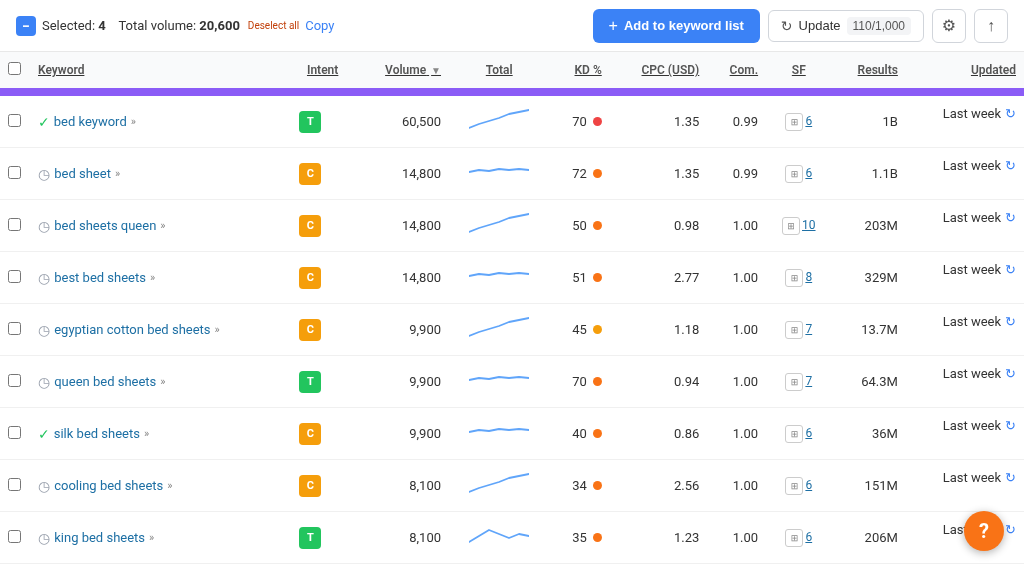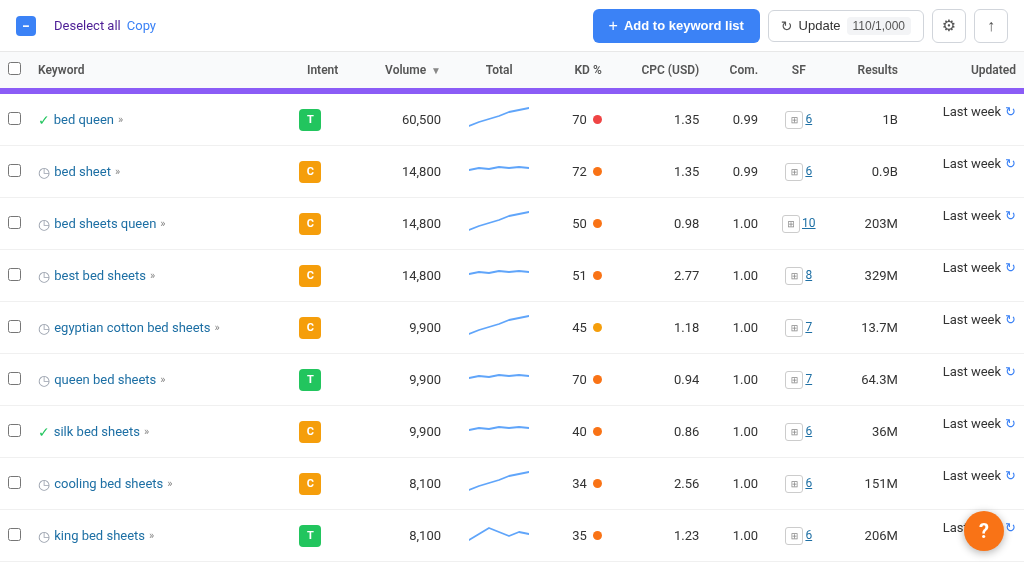"Selected: 4 Total volume: 20,600" span.selected-info { html: none -> <span> <span>Selected:</span> <span>4</span> &nbsp;&nbsp; <span>Total volume:</span> <span>20,600</span> </span> }
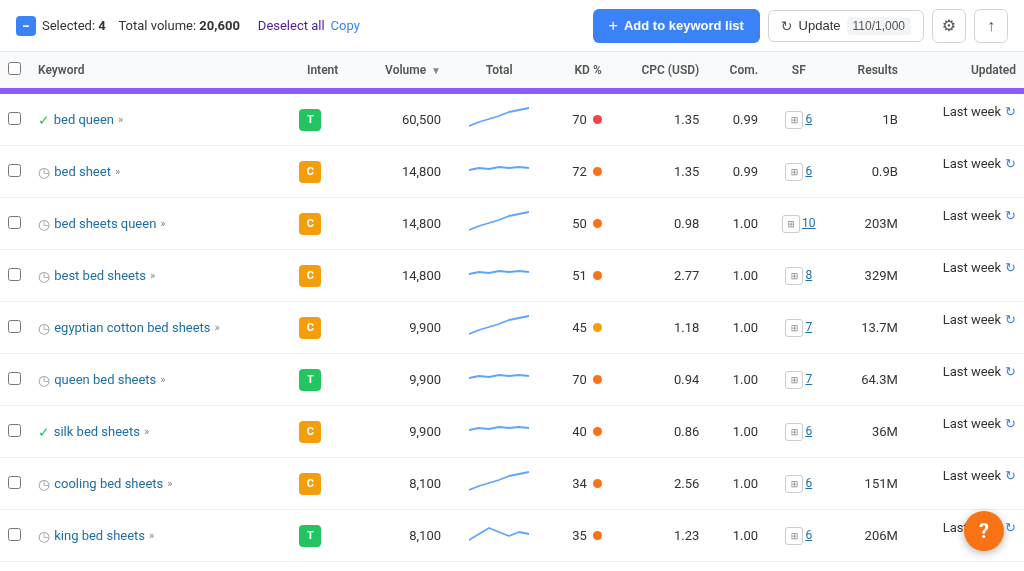"Deselect all" .deselect-btn { color: #4c1d95 -> #c2410c; font-size: 13px -> 10px; margin-left: 12px -> 2px }
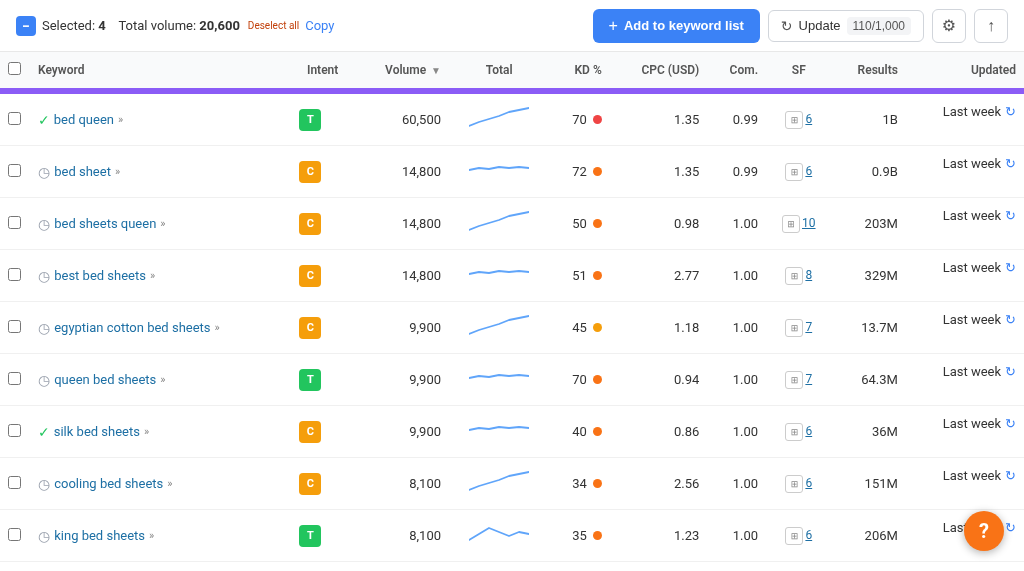"Keyword" thead tr { border-bottom: 6px solid #8b5cf6 -> 8px solid #8b5cf6; text-decoration: none -> underline }
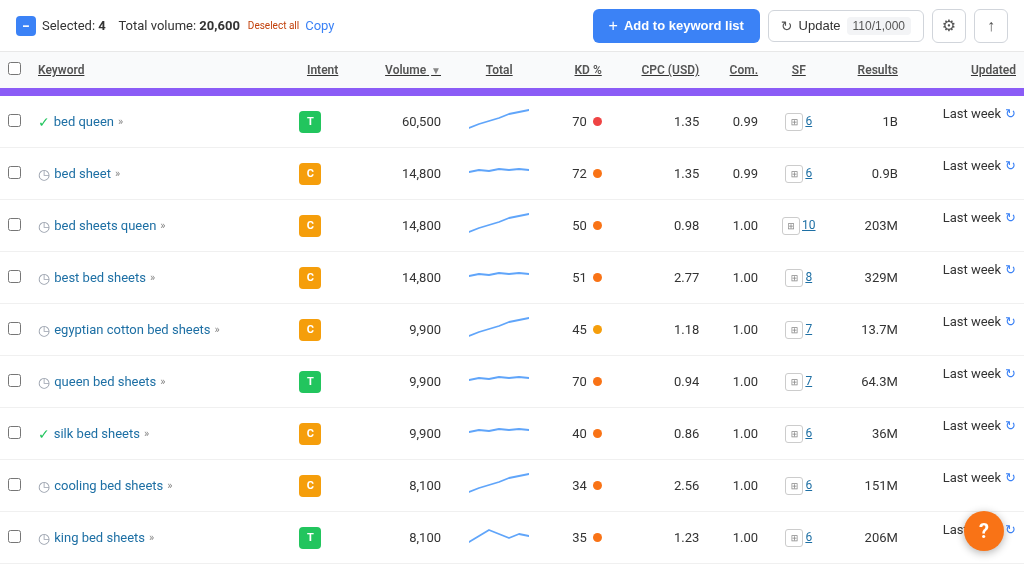"bed queen" span { text: queen -> keyword }
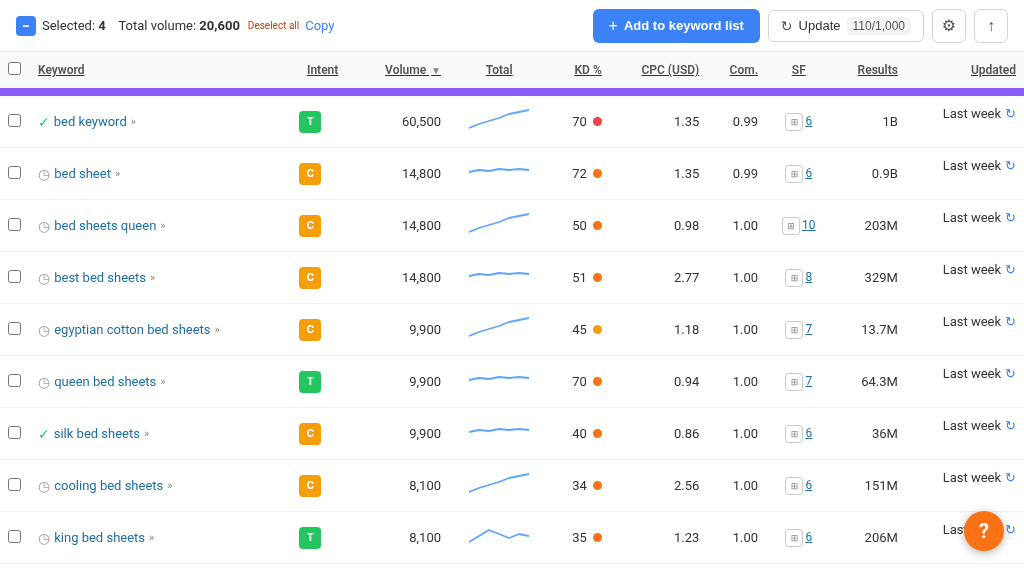"0.9B" td.col-results { text: 0.9B -> 1.1B }
